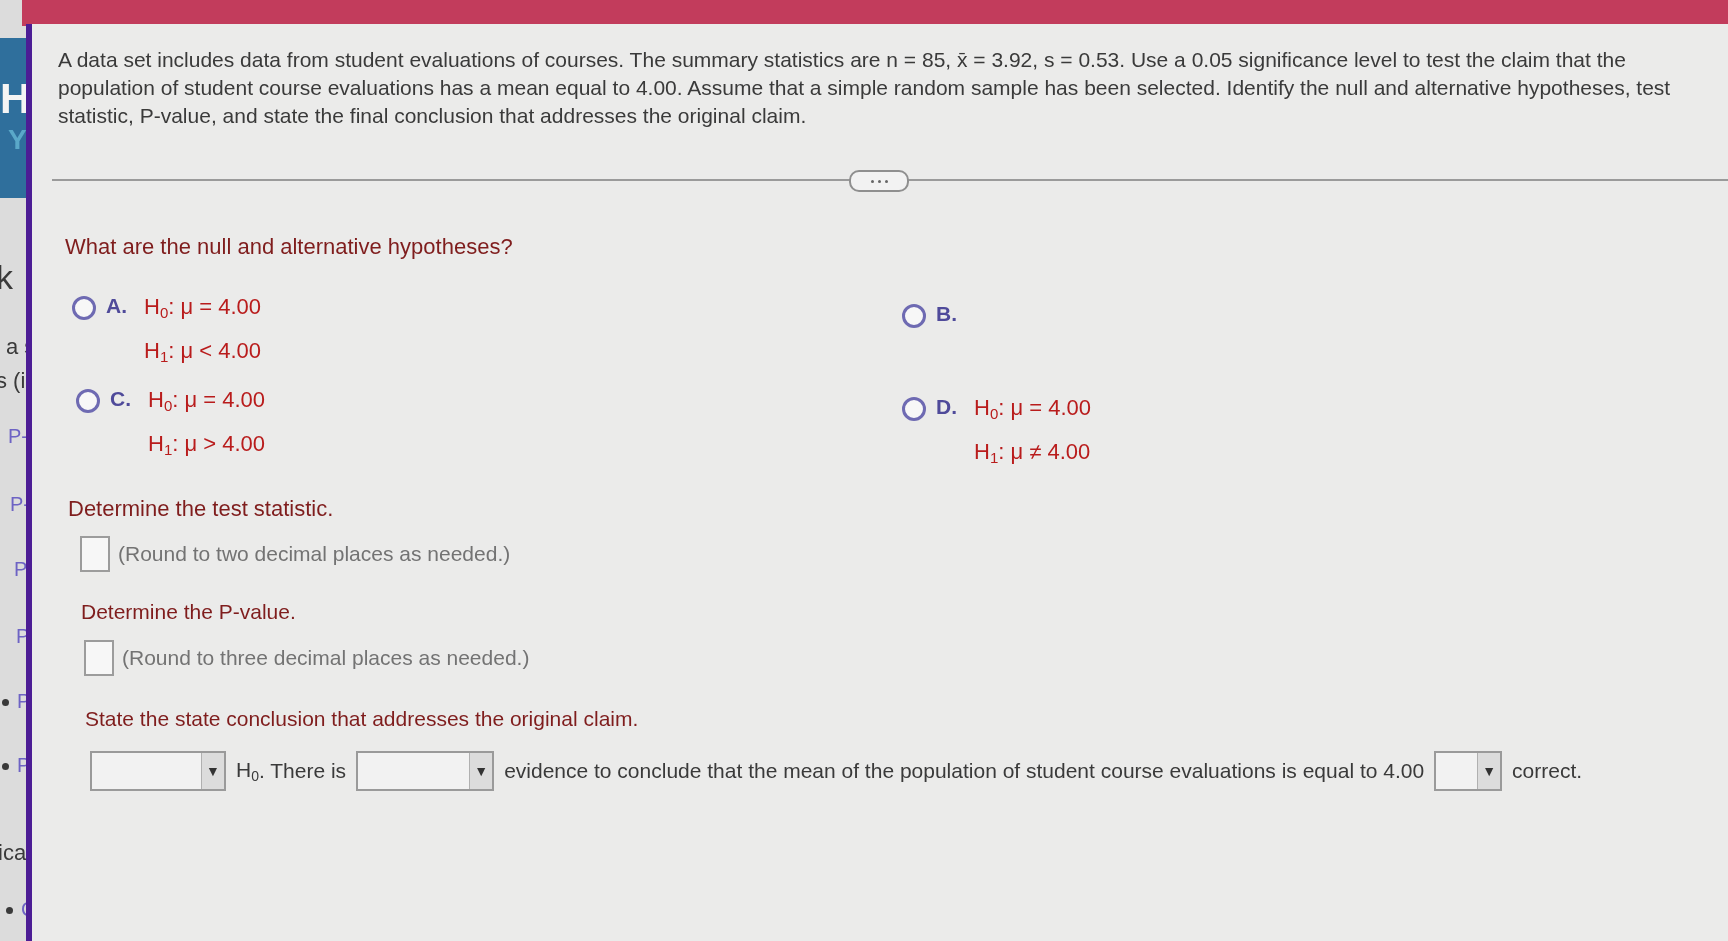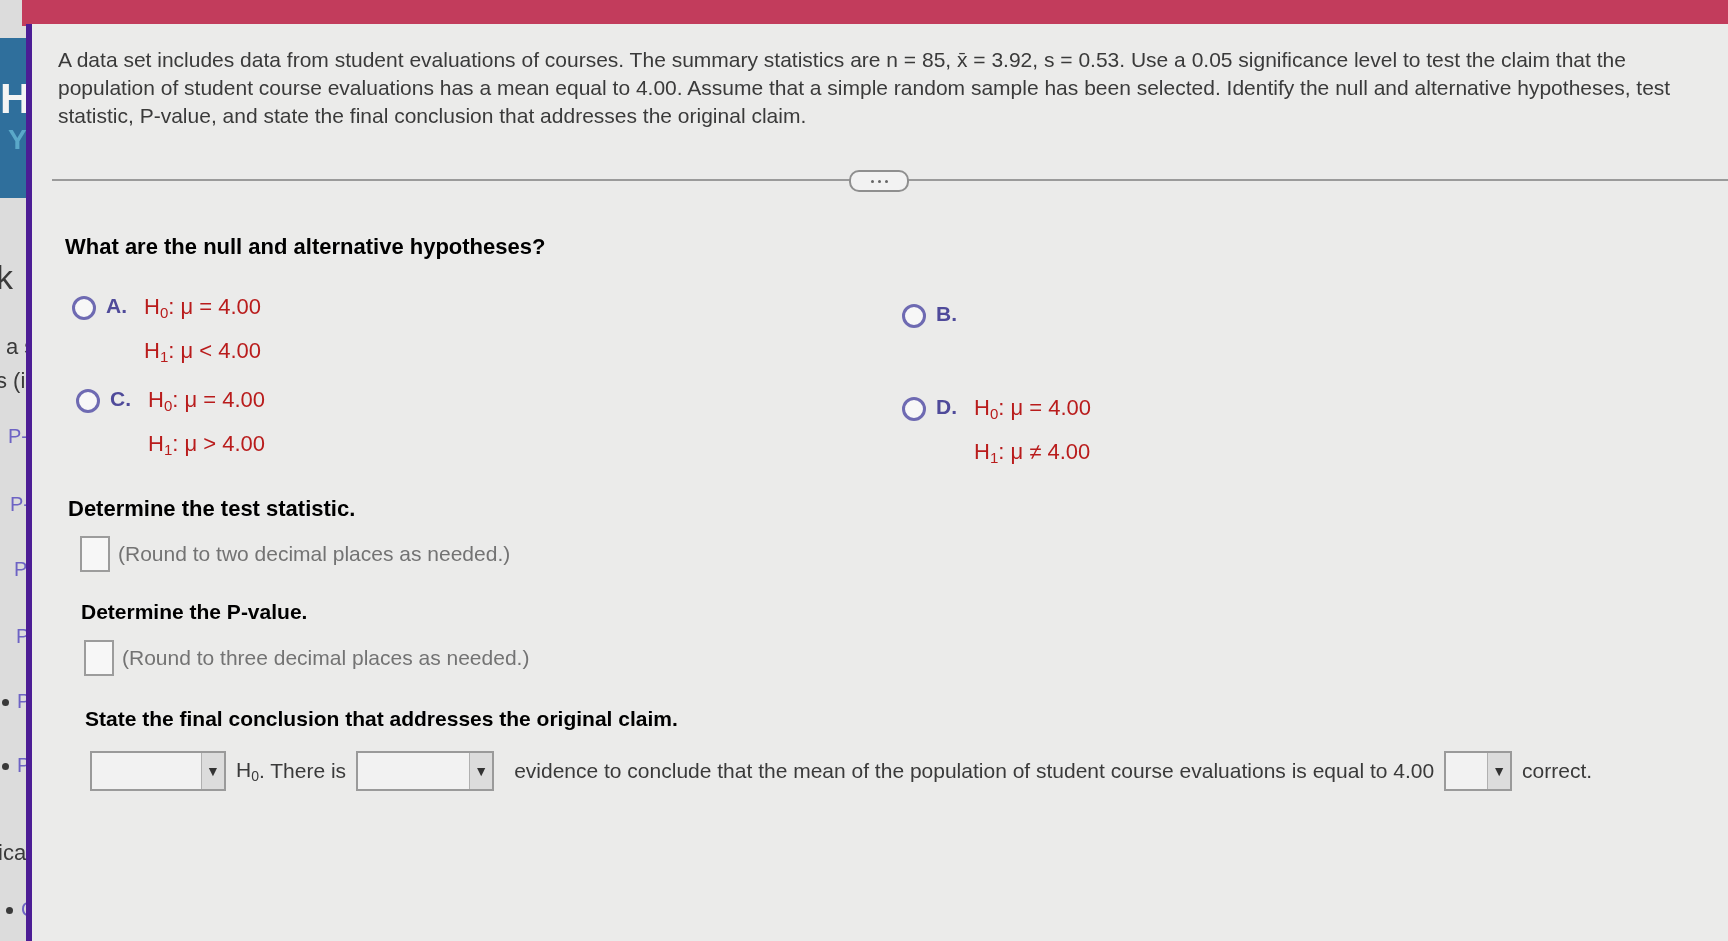"What are the null and" .q-title { color: #000000 -> #7f1d1d; font-weight: bold -> none }
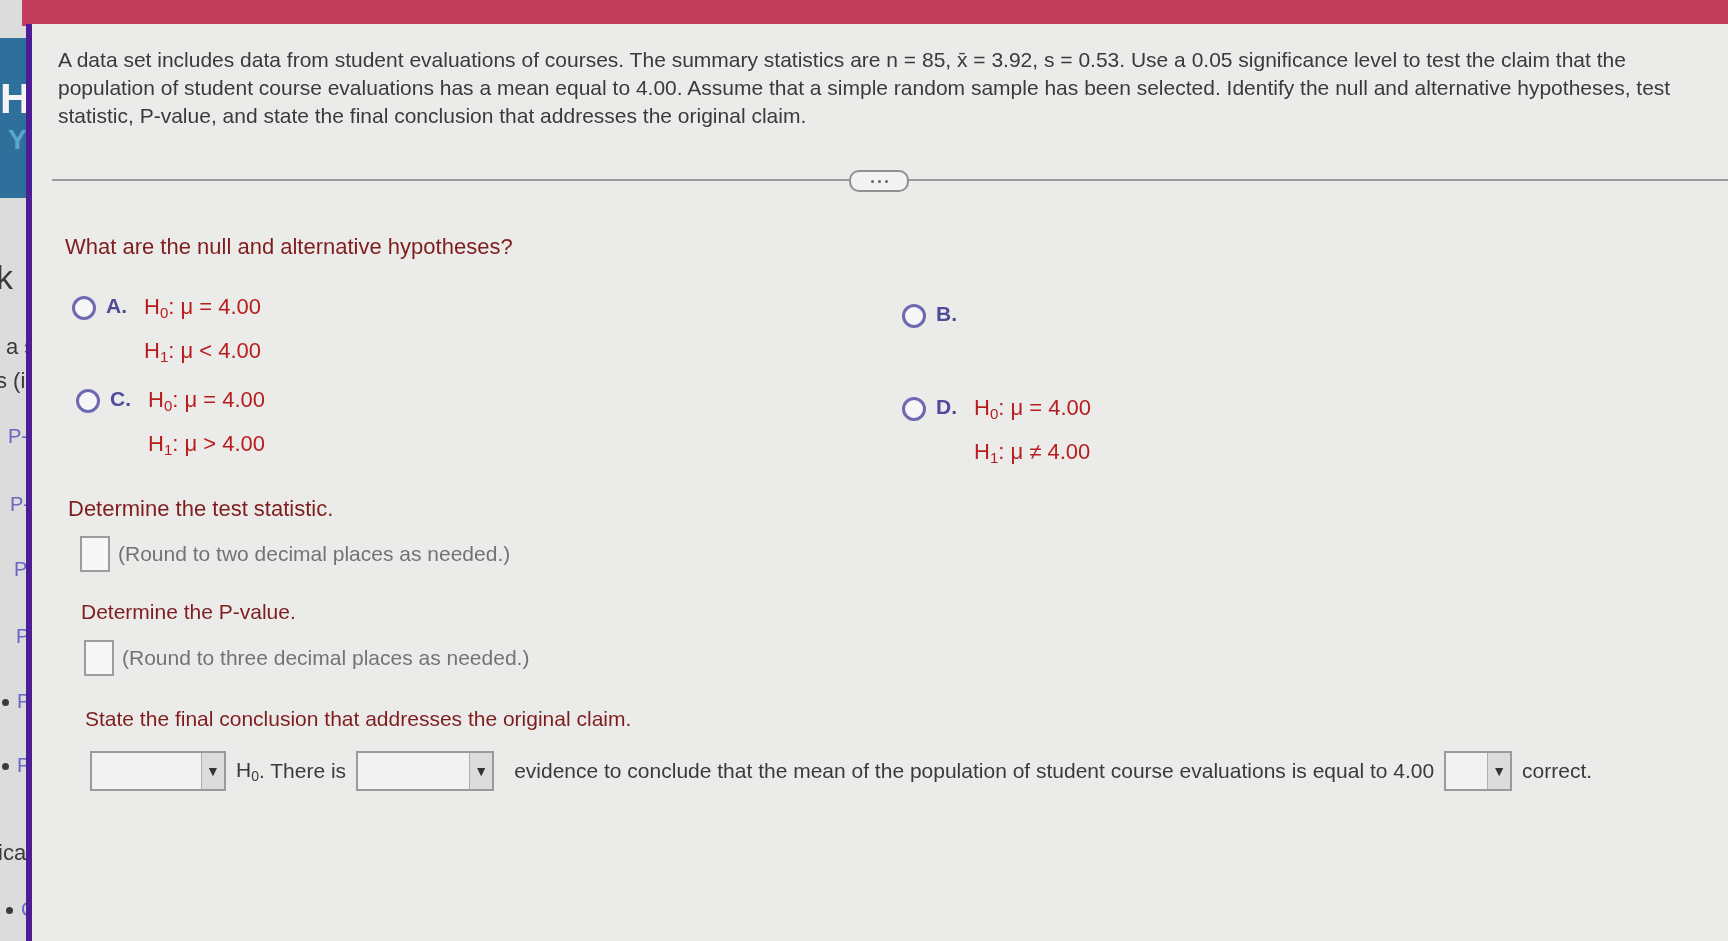"State the final conclusion that" div.q-title { text: final -> state }
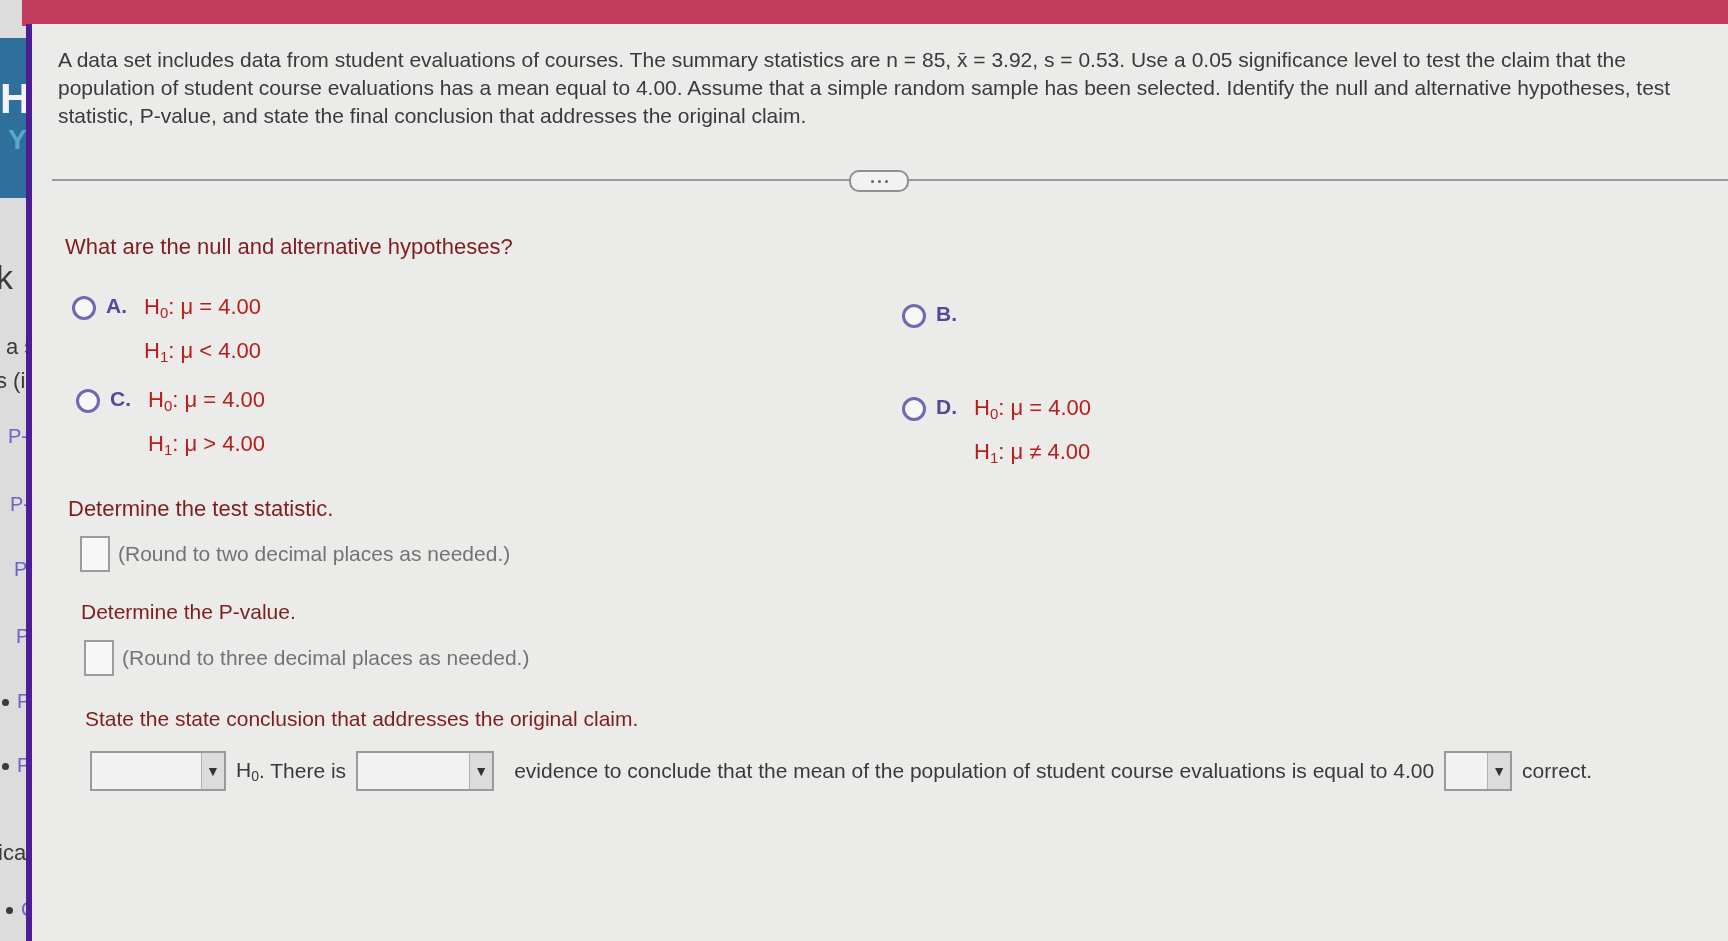"evidence to conclude that the" span { margin-left: 20px -> 10px }
